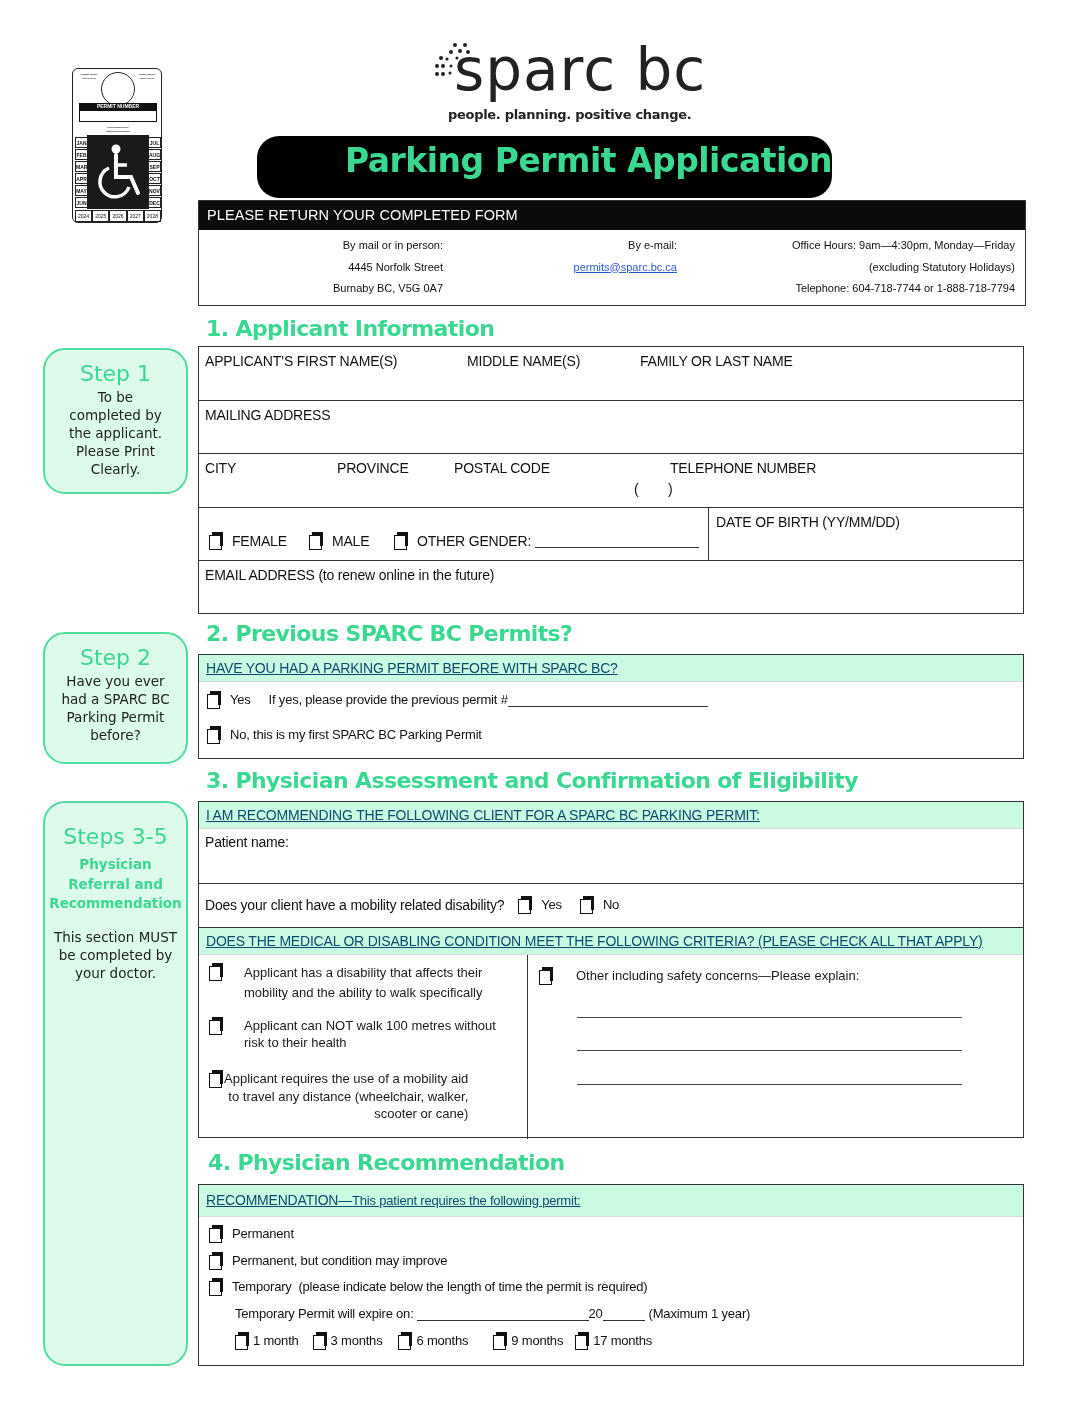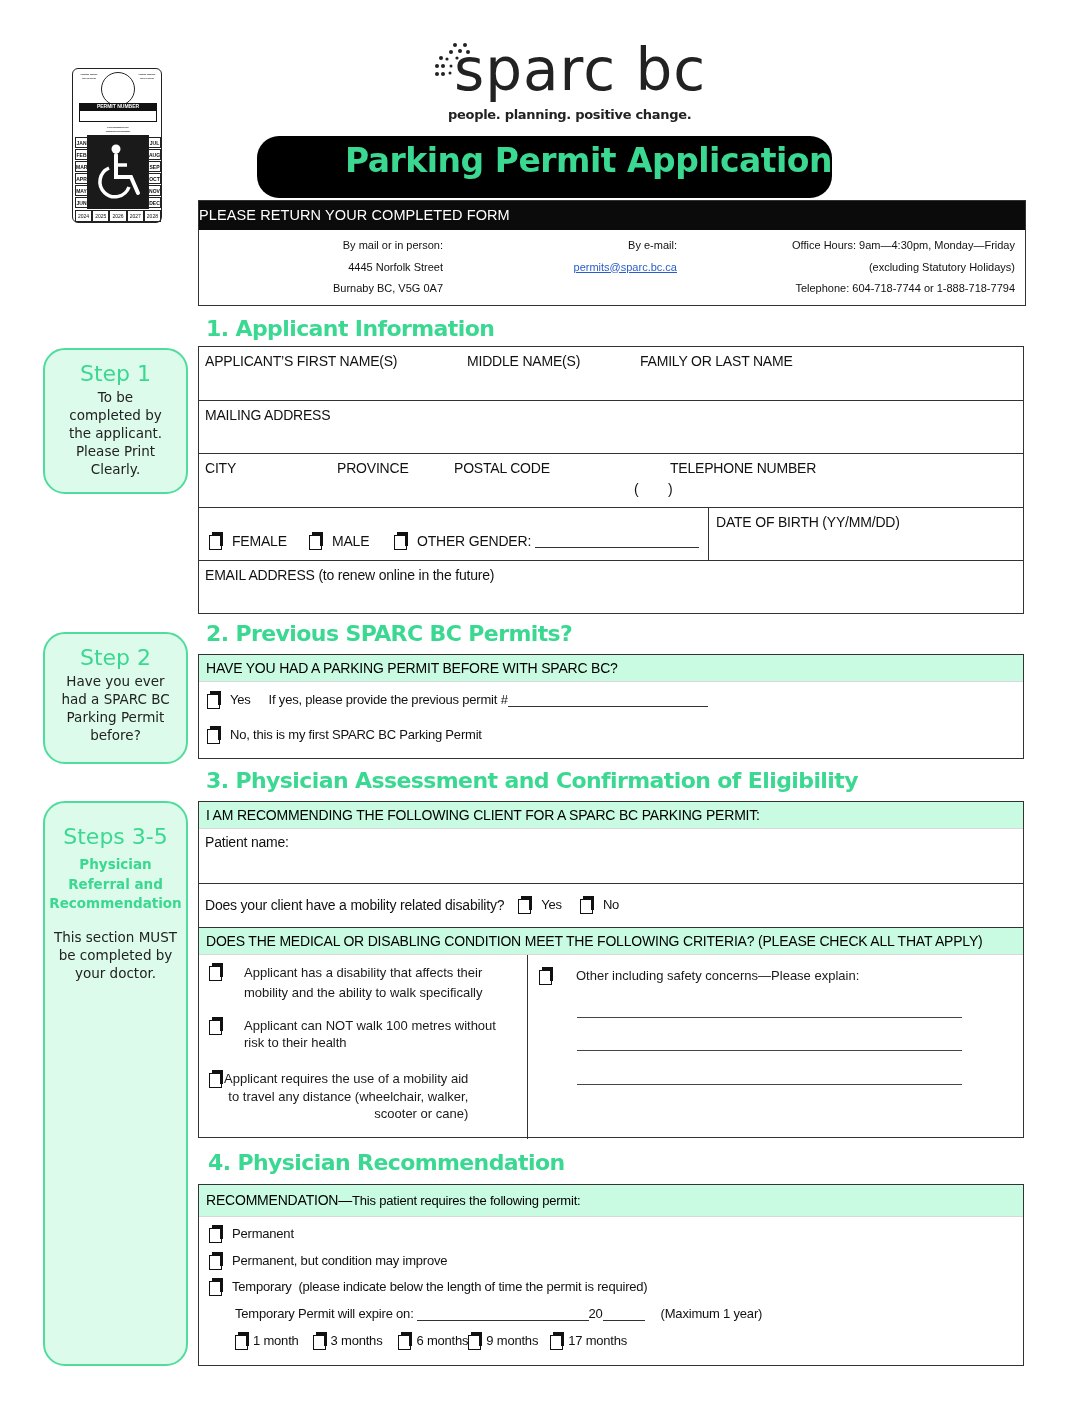"PLEASE RETURN YOUR COMPLETED FORM" .return-head { padding-left: none -> 8px }
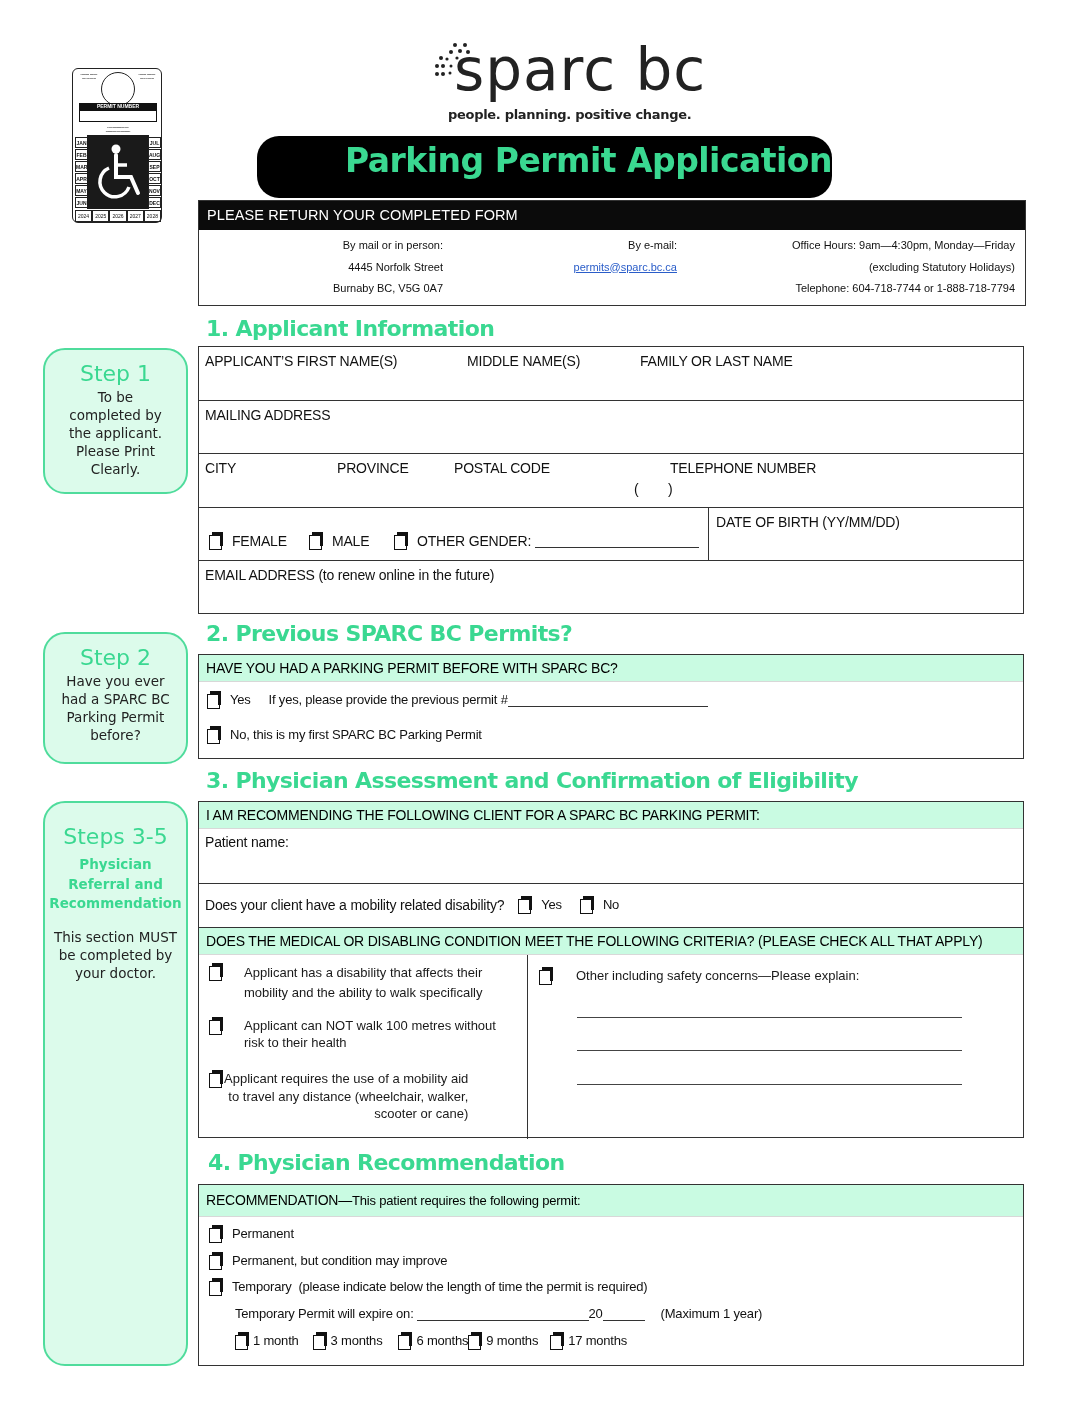"HAVE YOU HAD A PARKING" .greenbar { color: #000000 -> #0c4a6e; text-decoration: none -> underline }
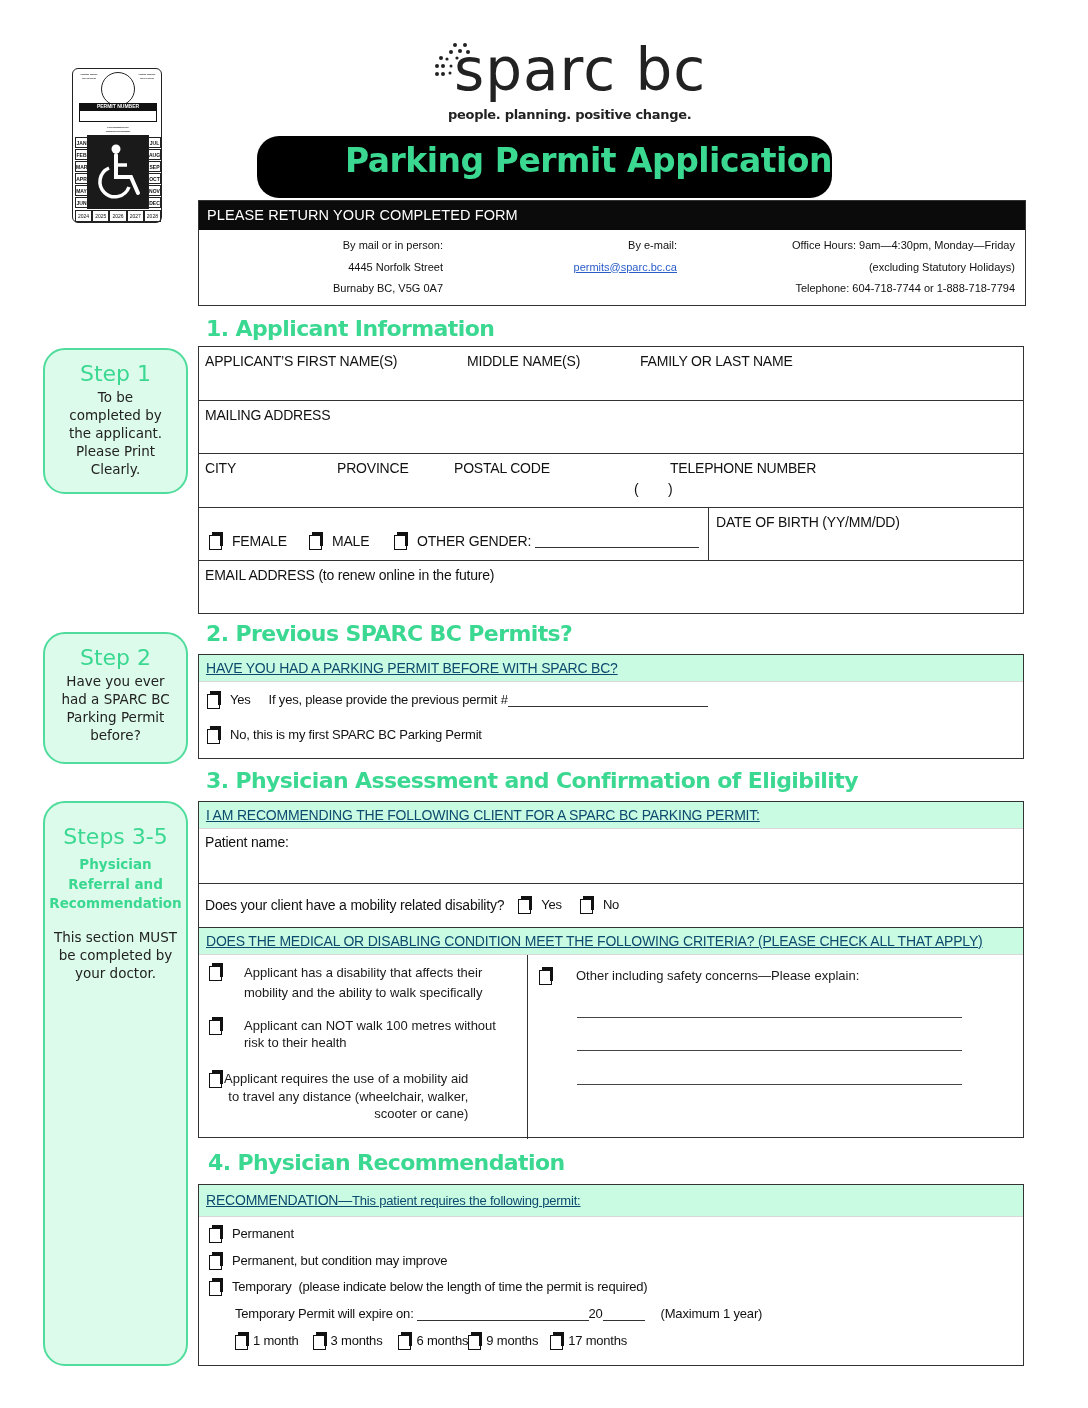"(Maximum 1 year)" span { margin-left: 16px -> 4px }
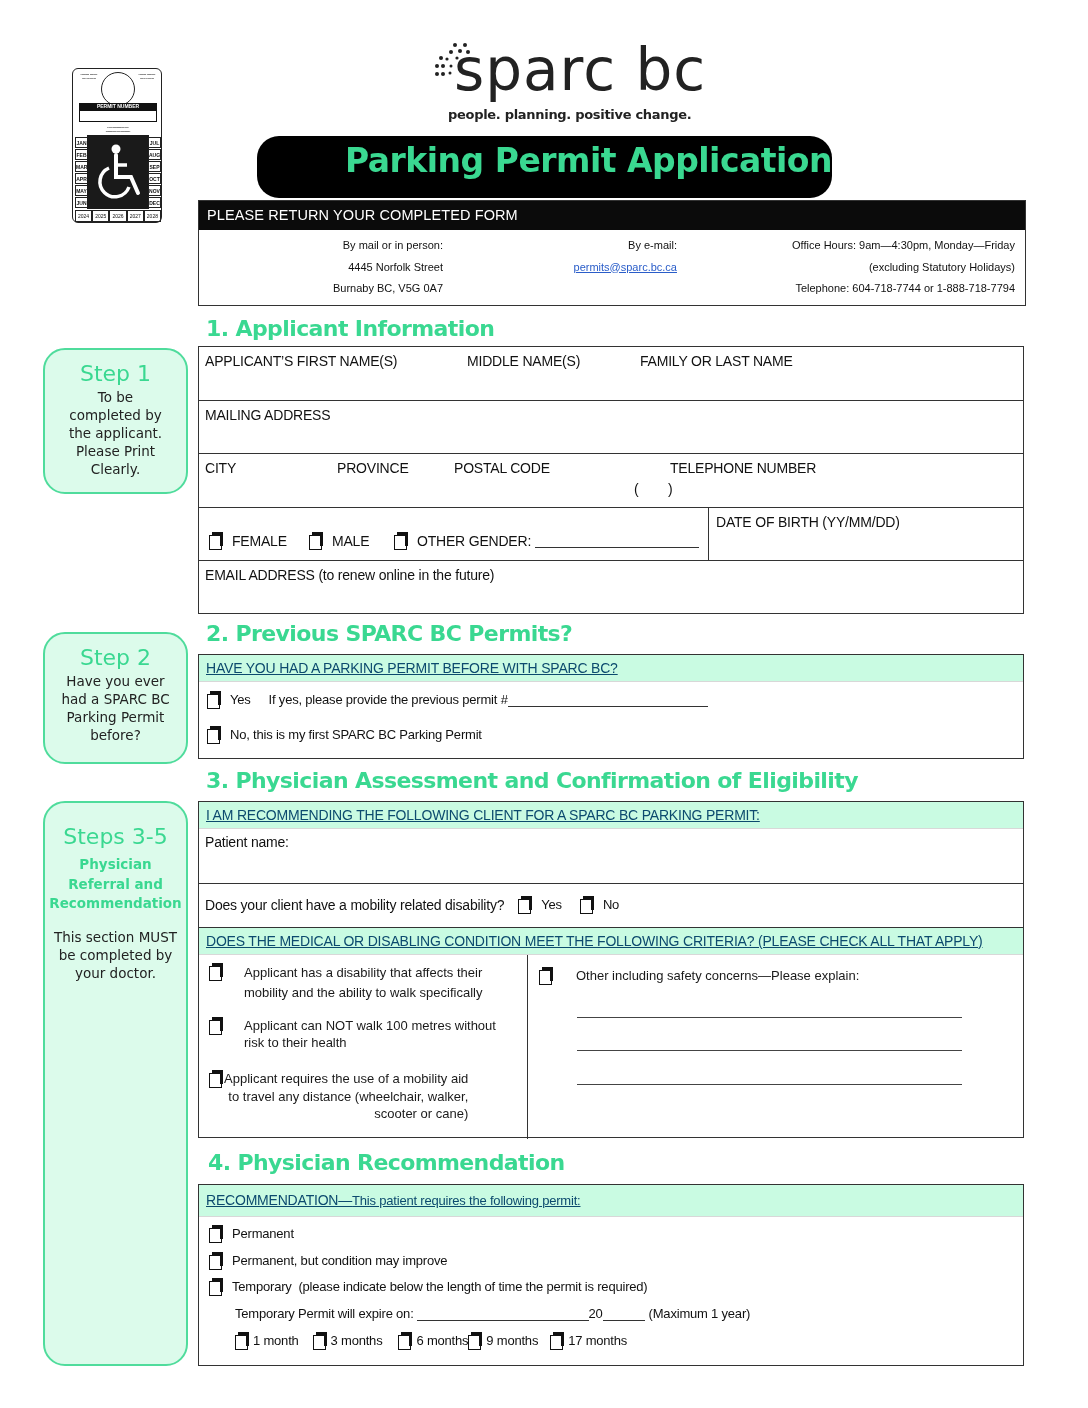"6 months" span { margin-right: 0 -> 25px }
